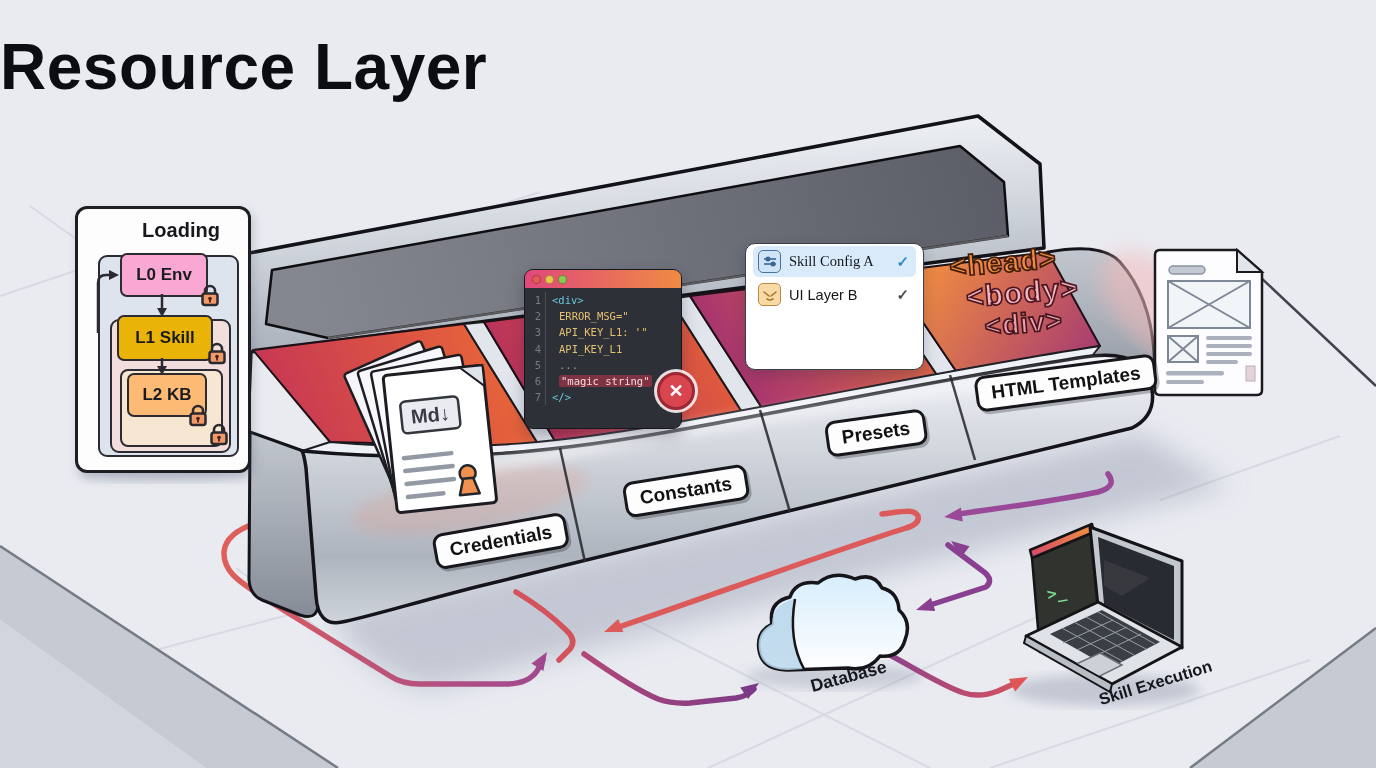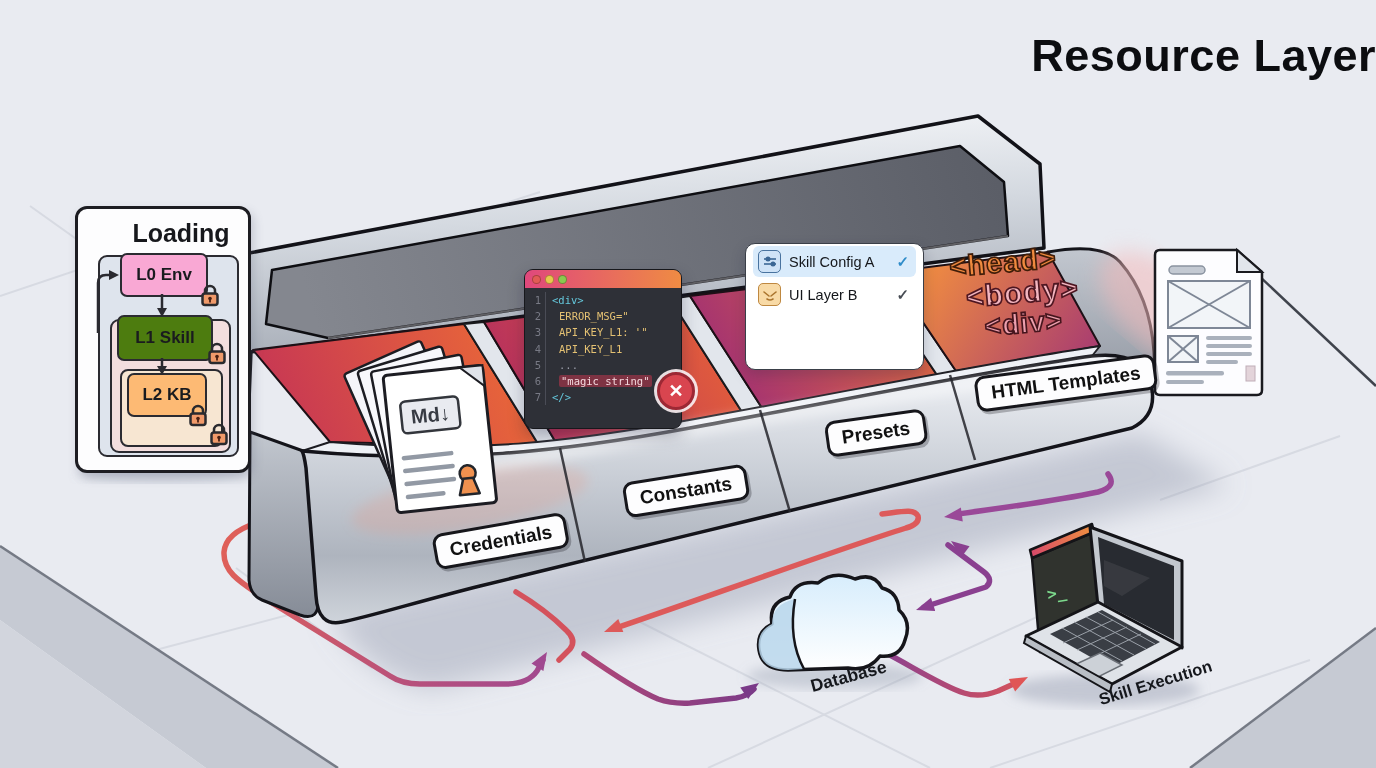"Resource Layer" .title { font-size: 45px -> 64px; text-align: right -> left }
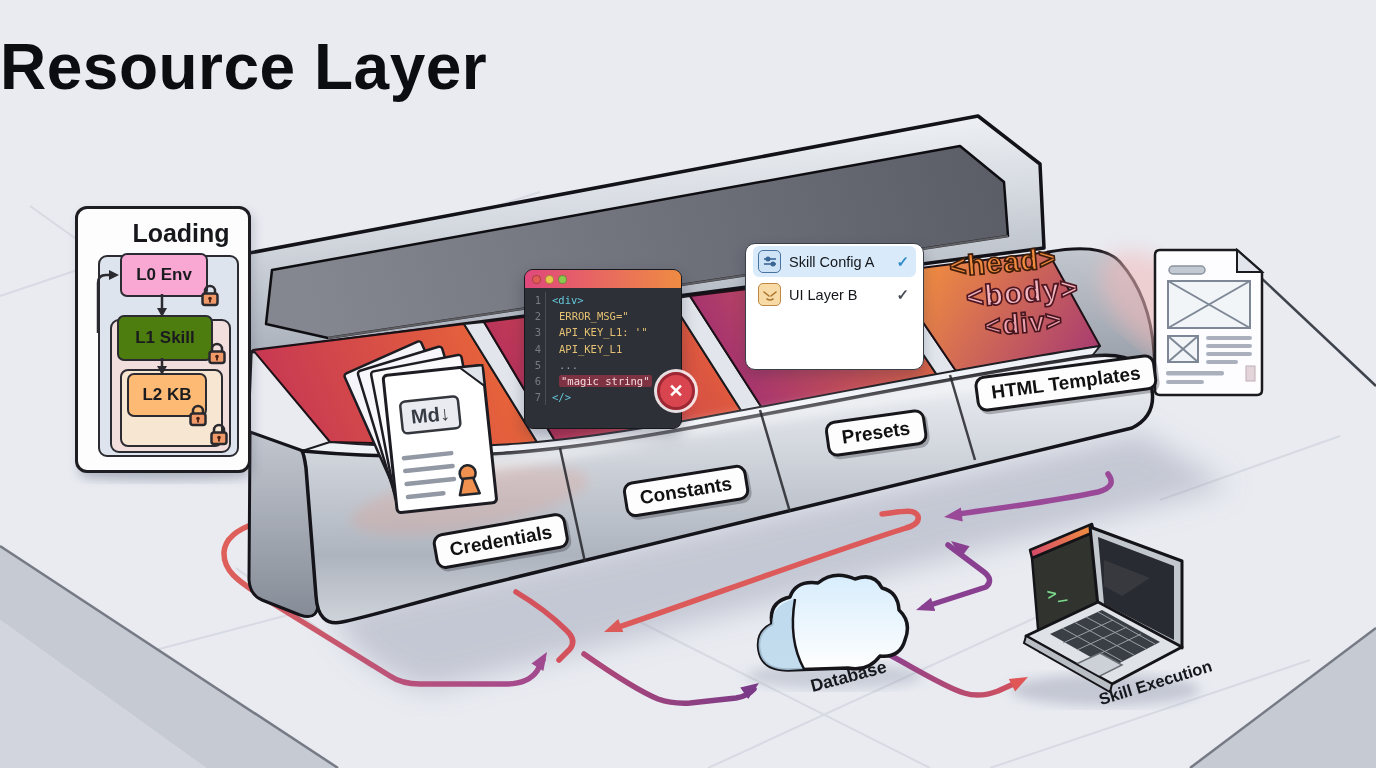"Loading" .lp-title { font-size: 25px -> 20px }
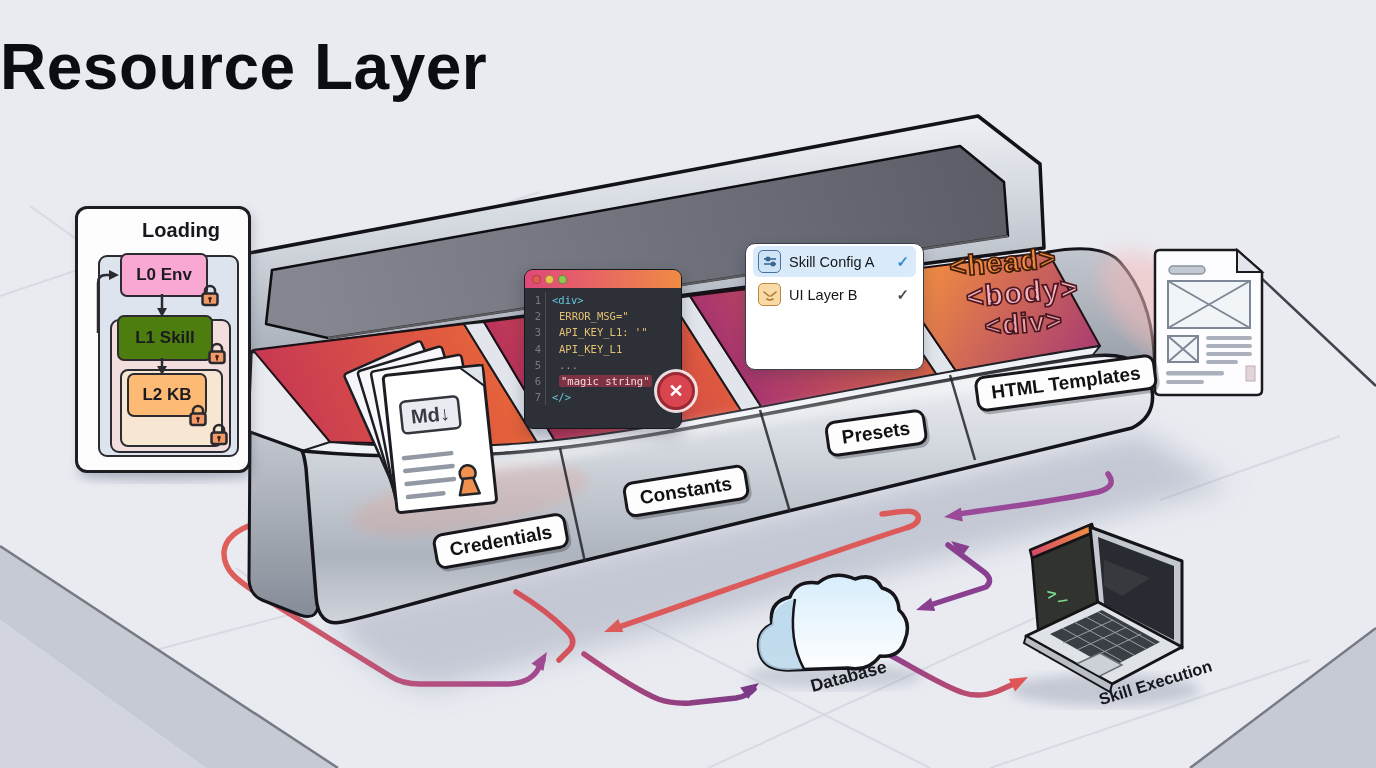"Skill Config A" .dd-row.sel { font-family: none -> Liberation Serif, serif }
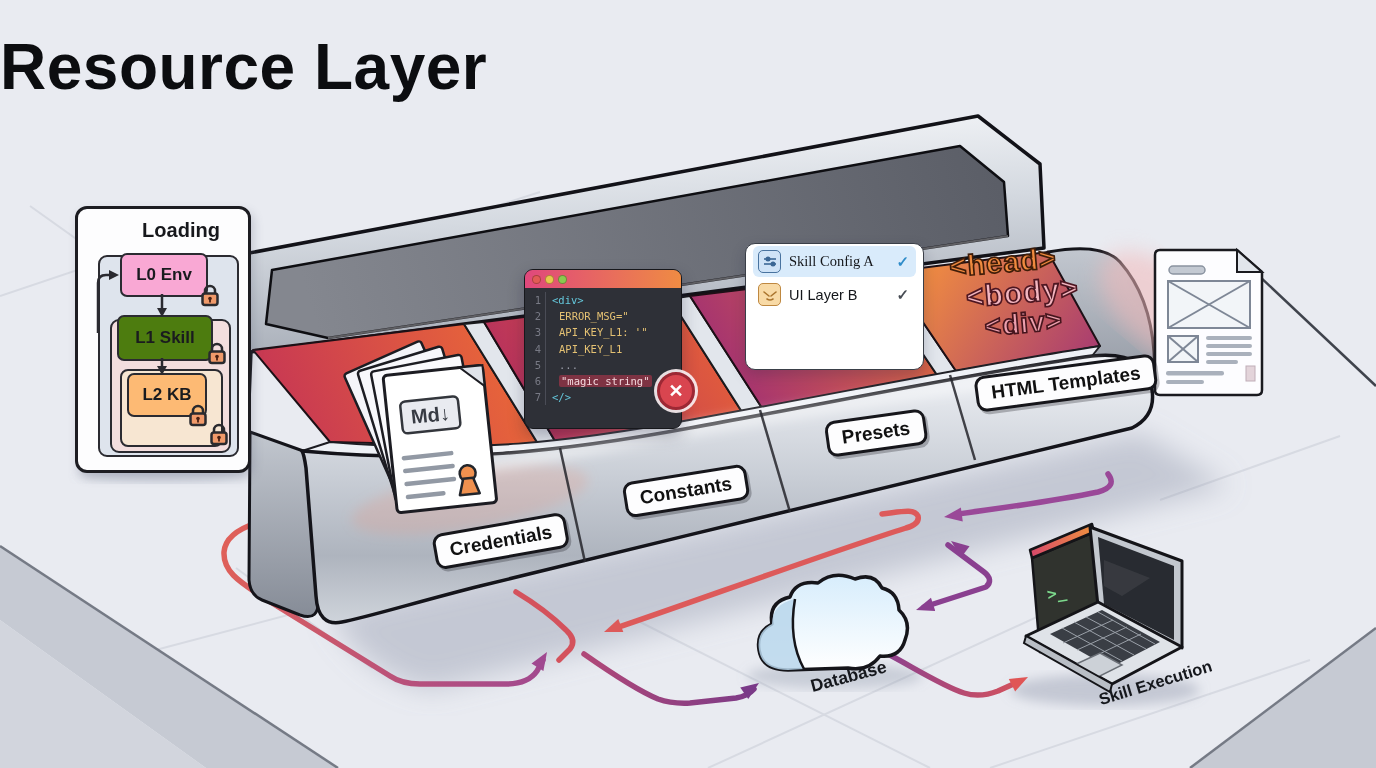"L1 Skill" .lp-l1 { background: #4d7c0f -> #eab308 }
